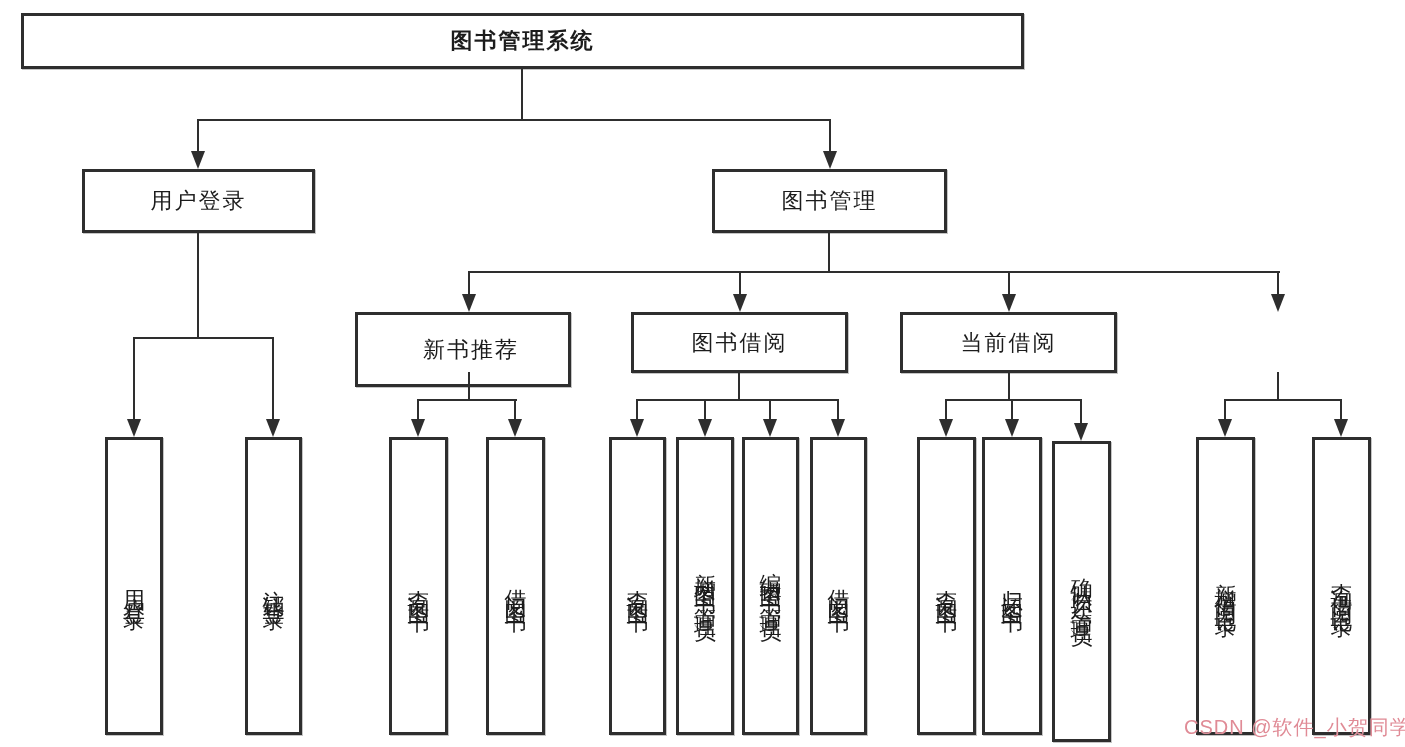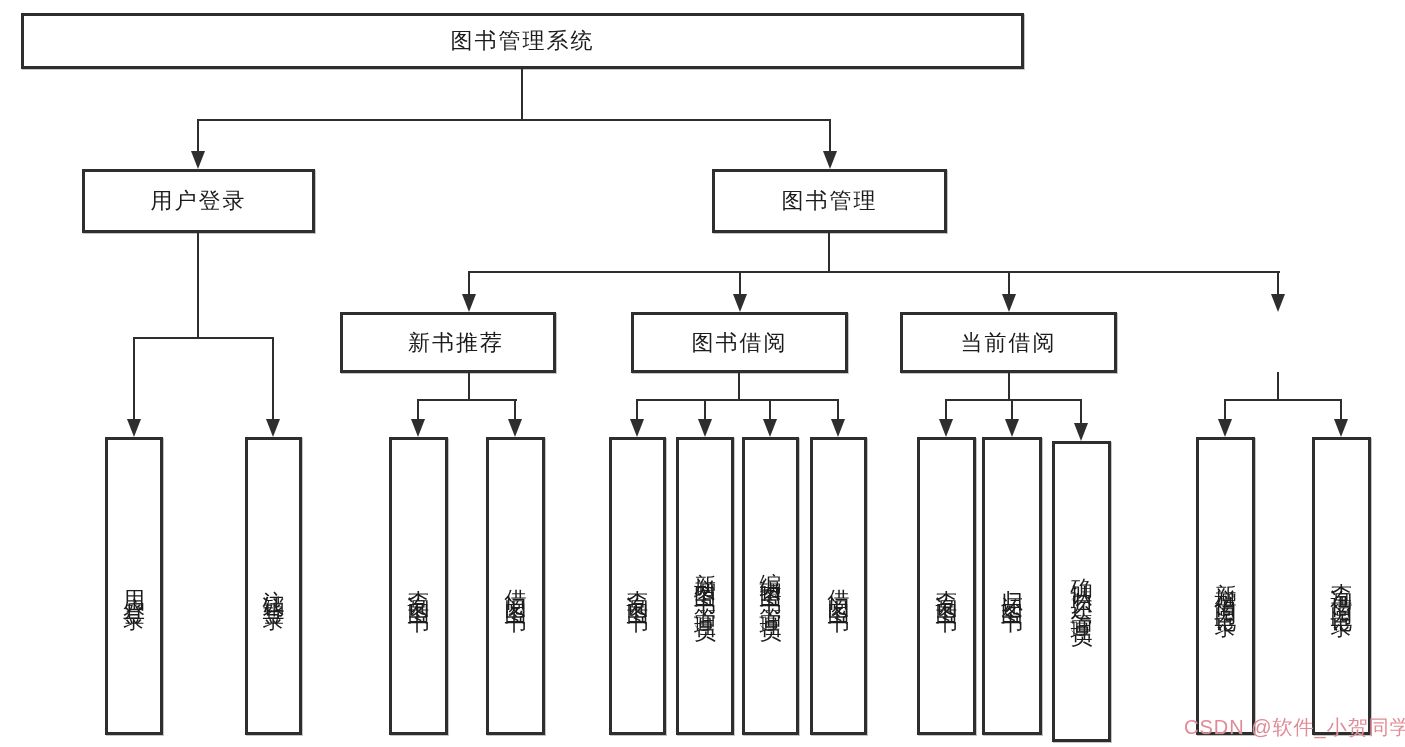"图书管理系统" div.box { font-weight: none -> bold }
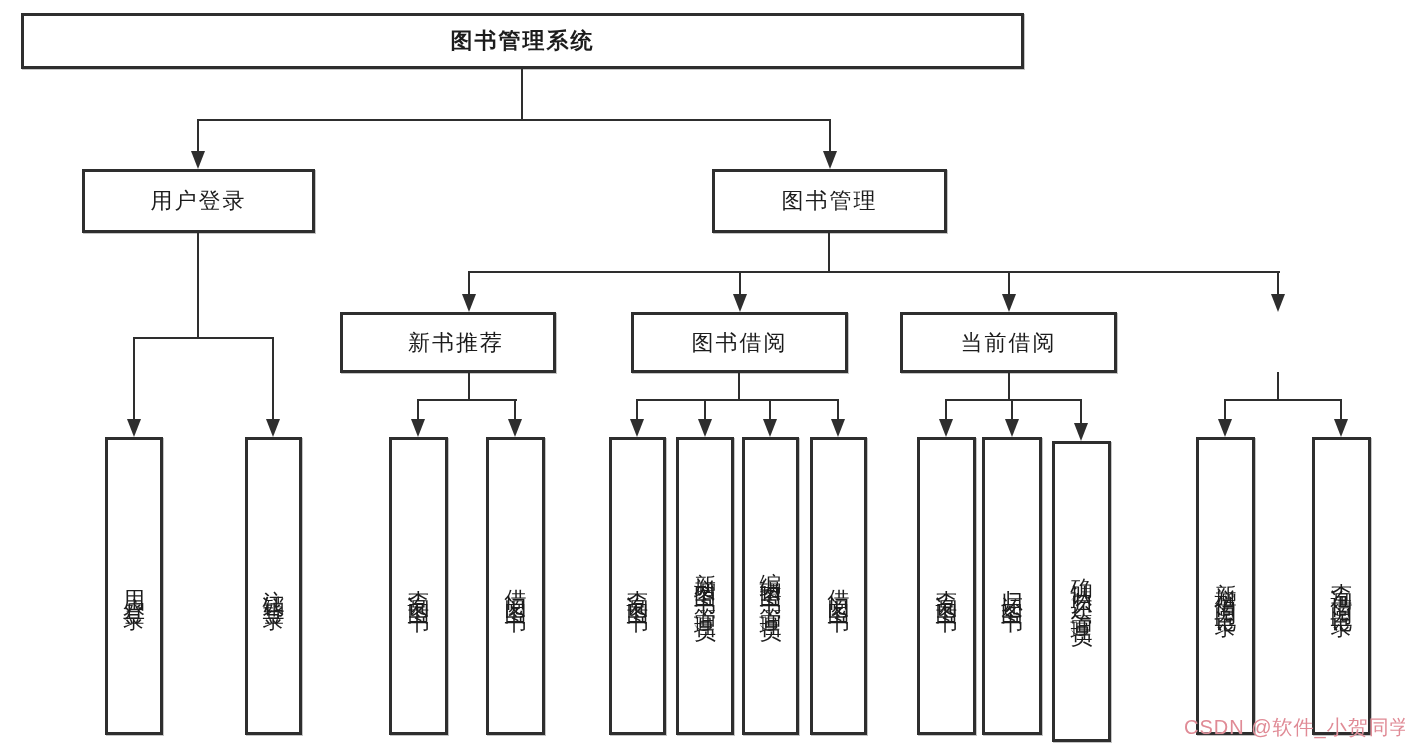"新书推荐" div.box { height: 61px -> 75px; left: 340px -> 355px }
